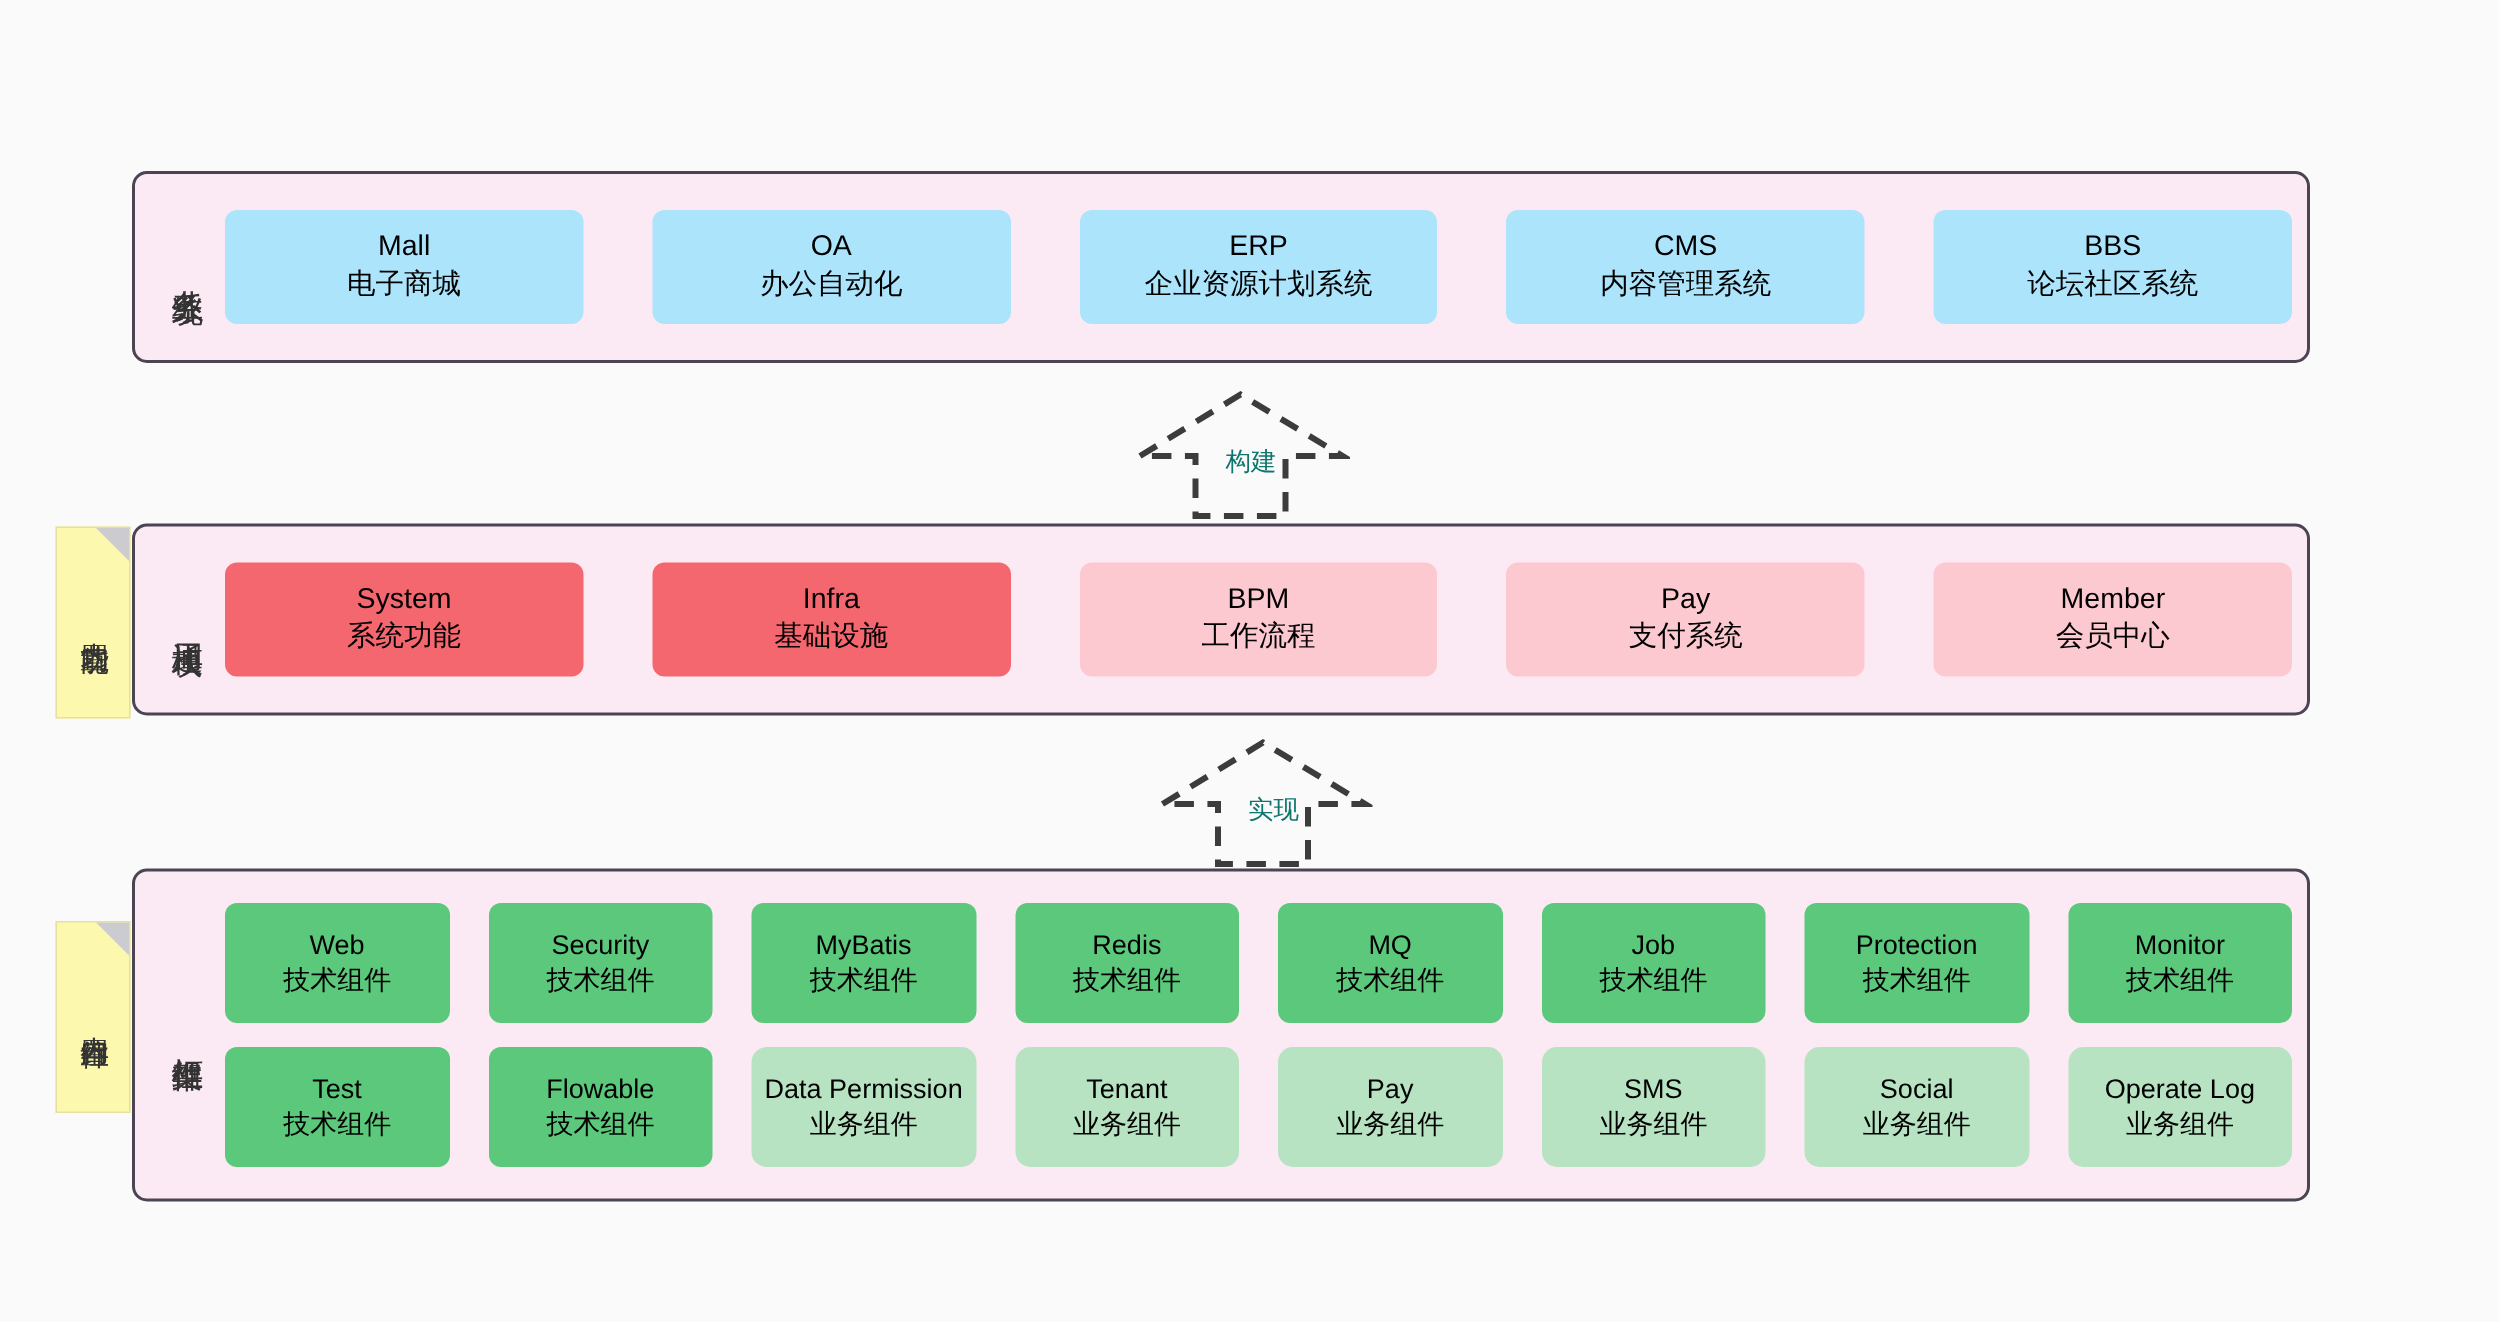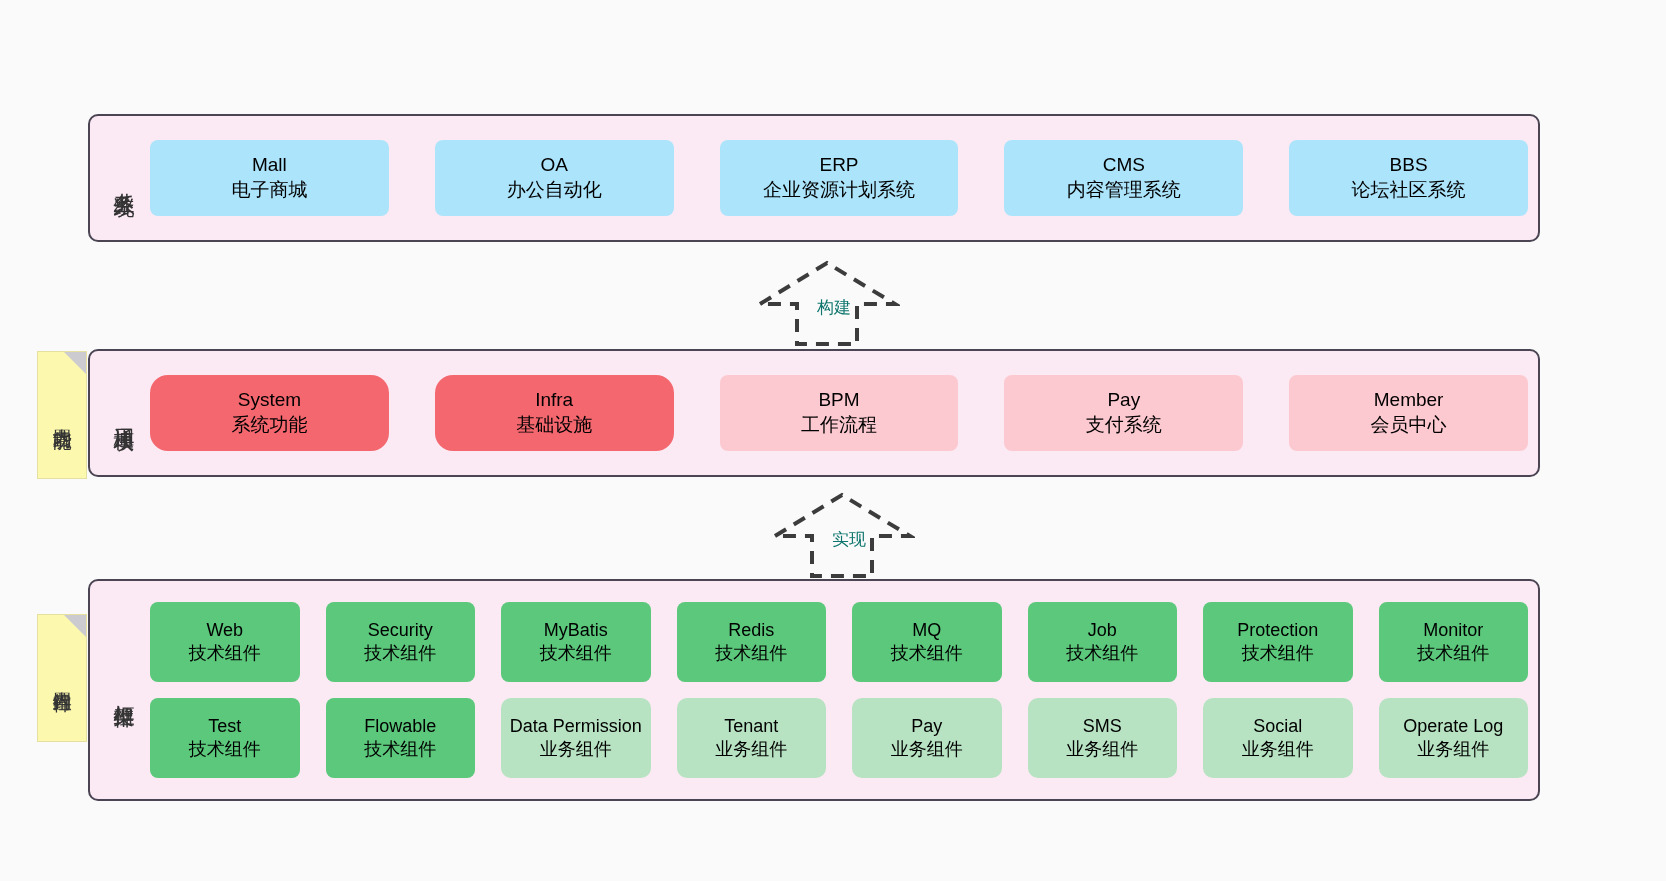"System" .c-red { border-radius: 18px -> none }
